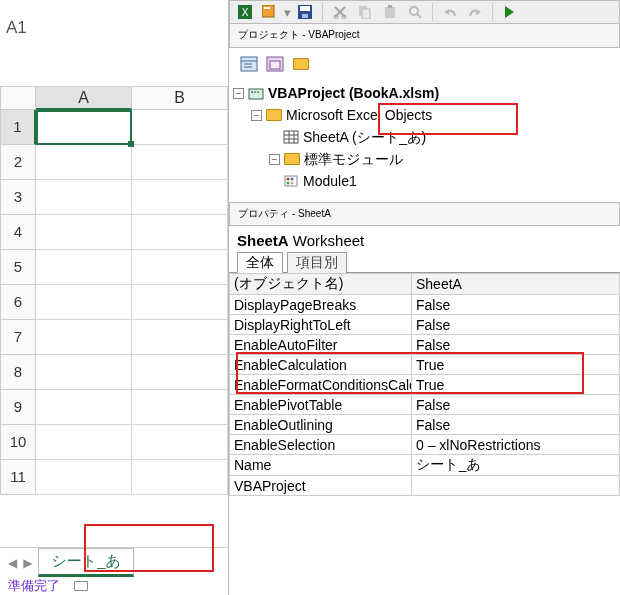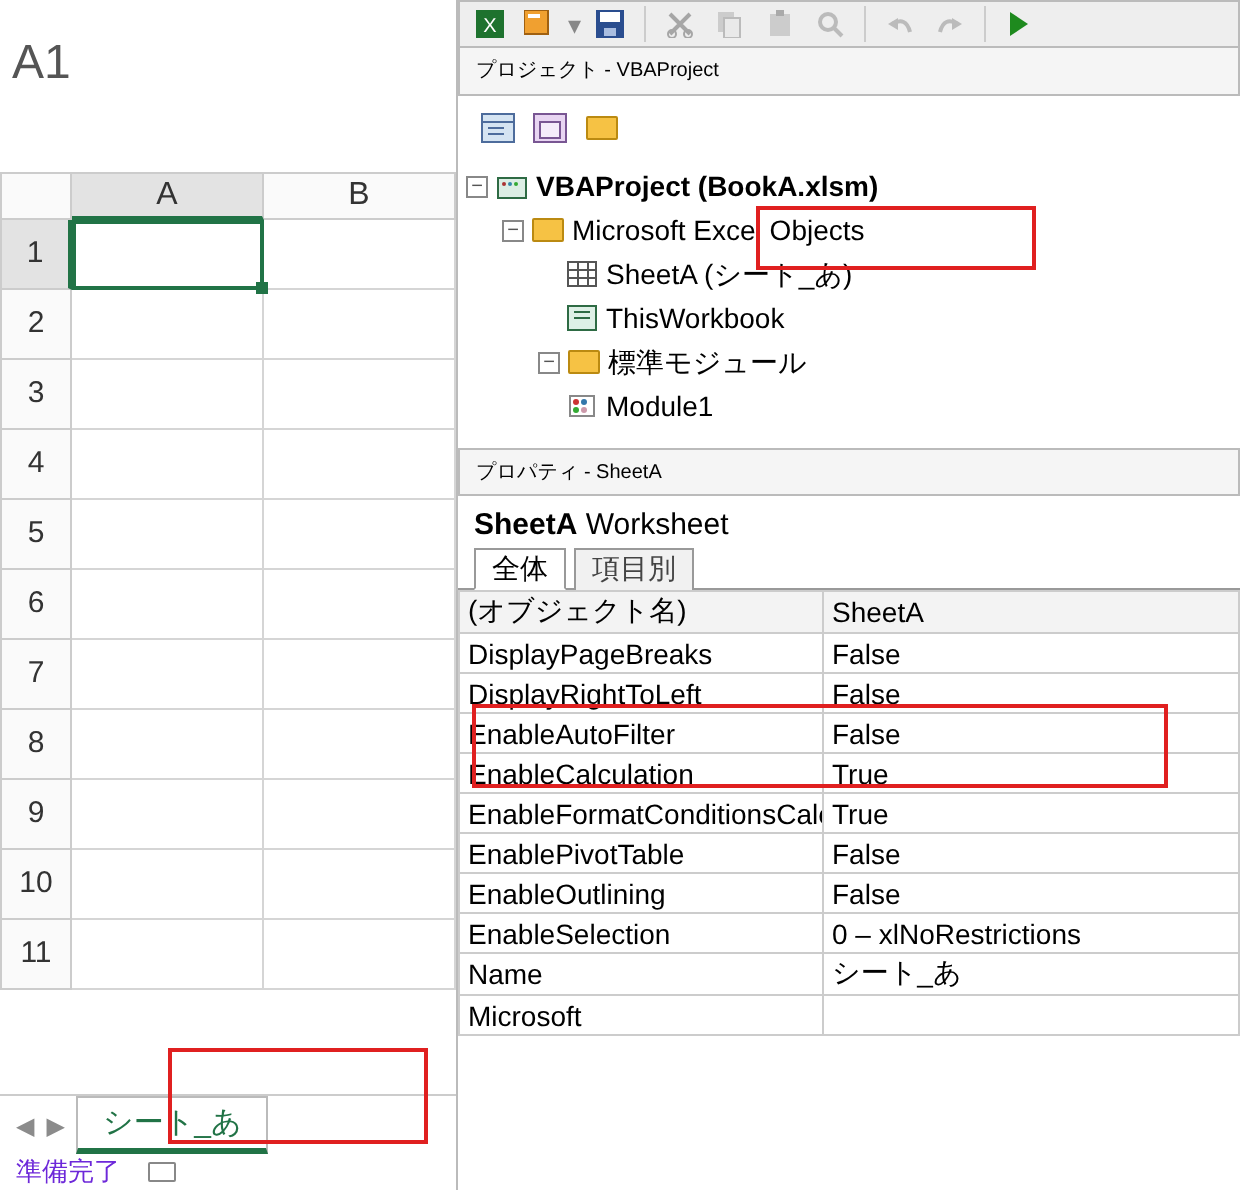"A1" .name-box { font-size: 24px -> 17px }
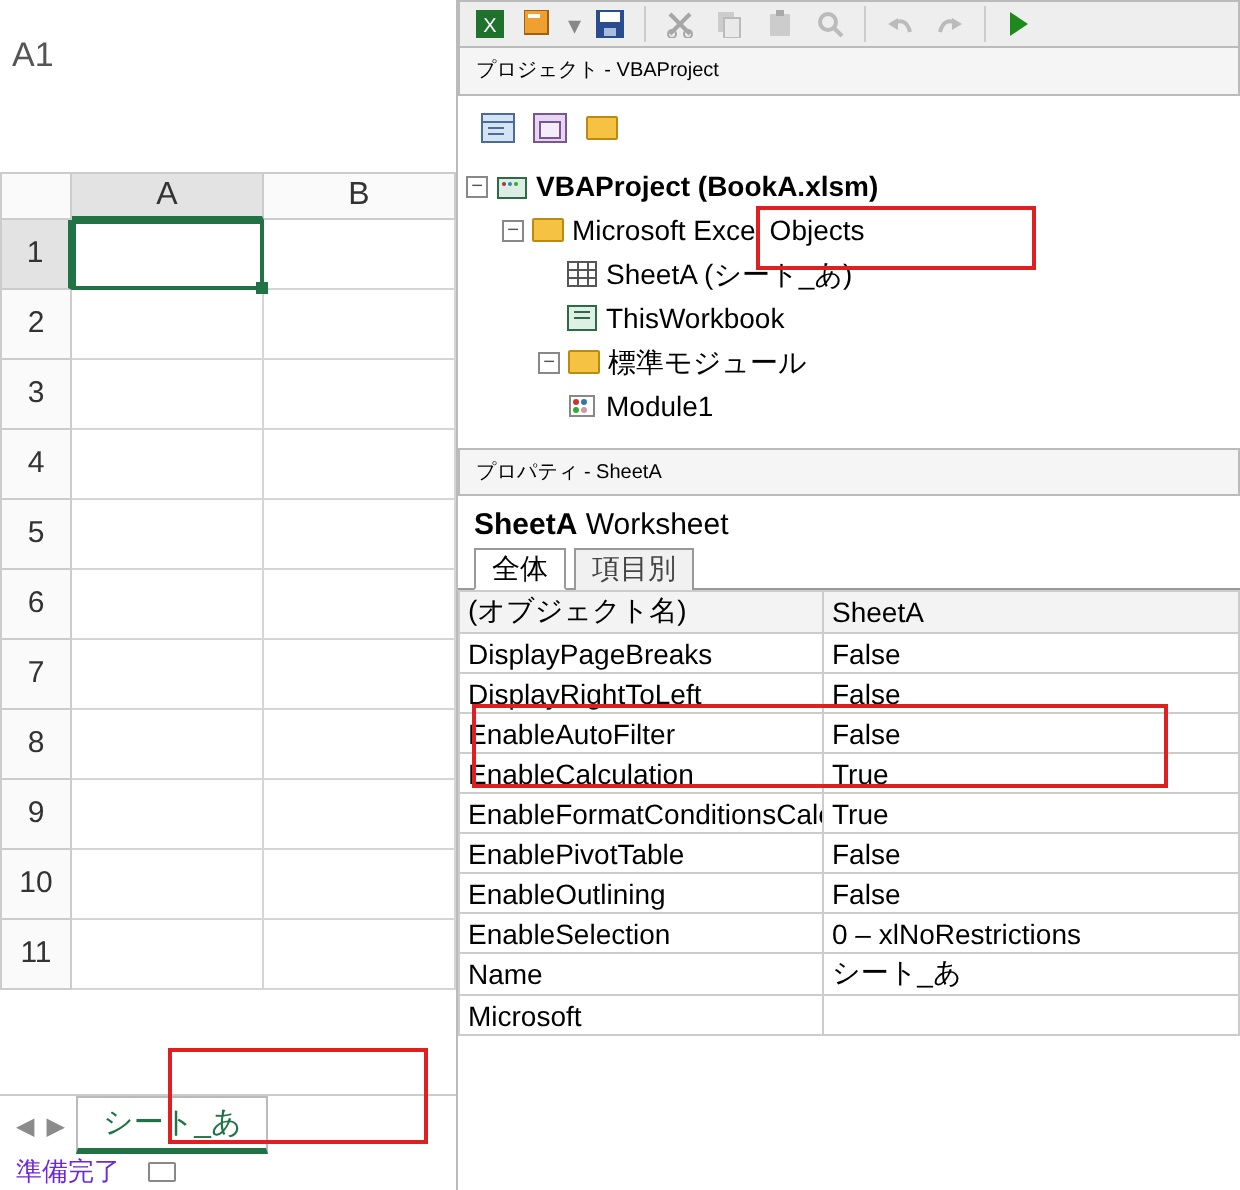"ThisWorkbook" div.tree-row { html: <div> <svg> <rect></rect> <line></line> <line></line> </svg> <span>ThisWorkbook</span> </div> -> none }
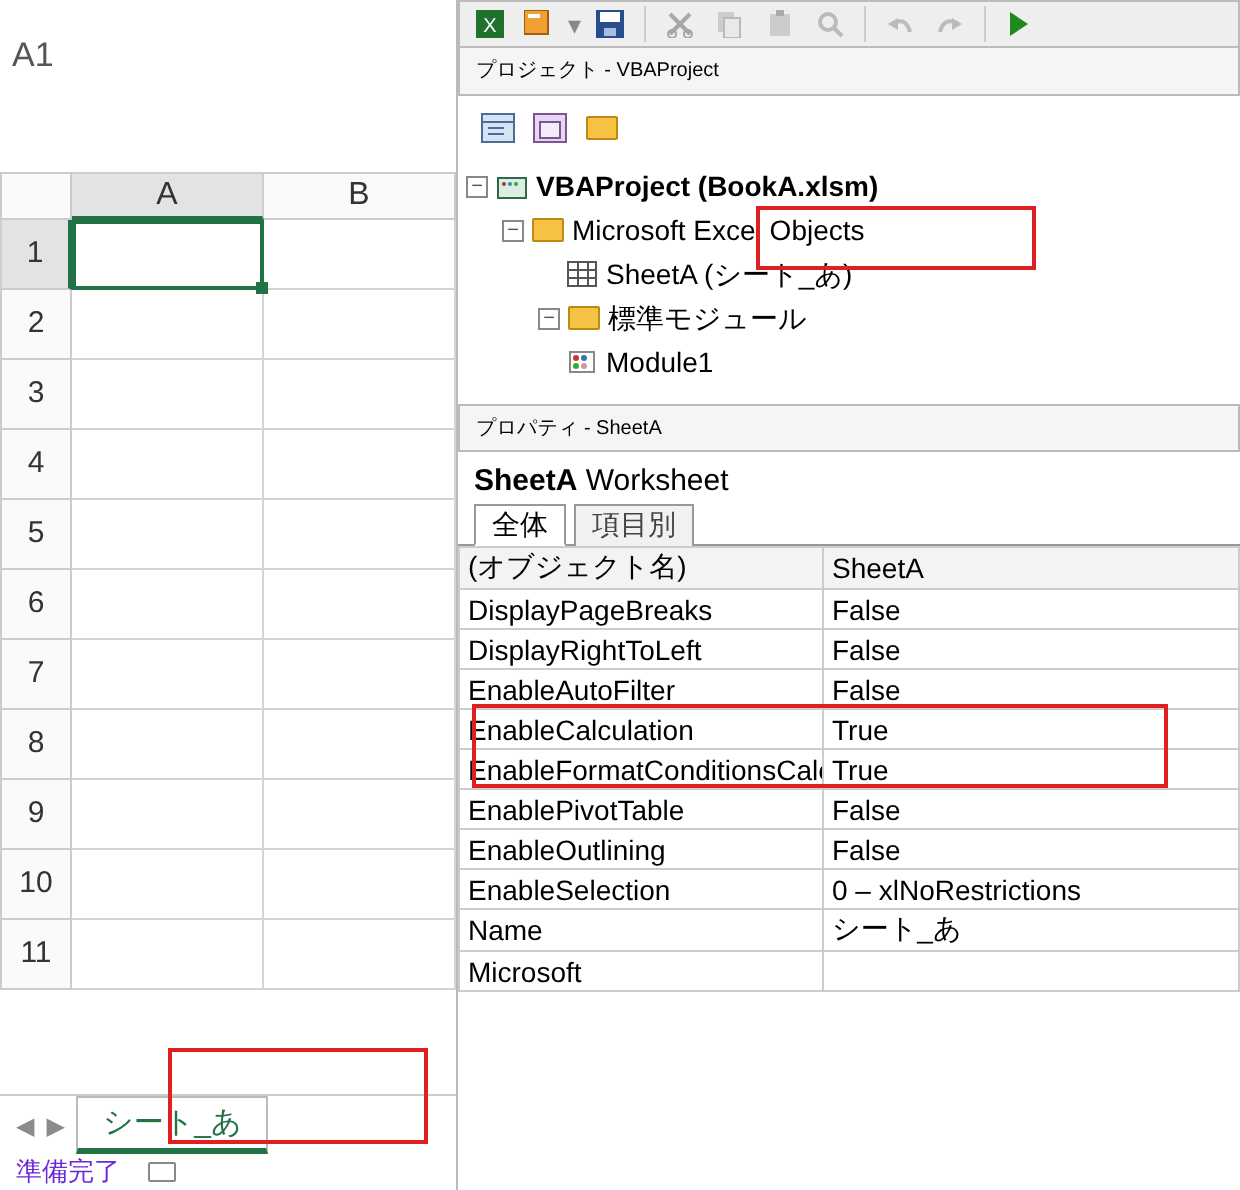"Microsoft" td { text: Microsoft -> VBAProject }
